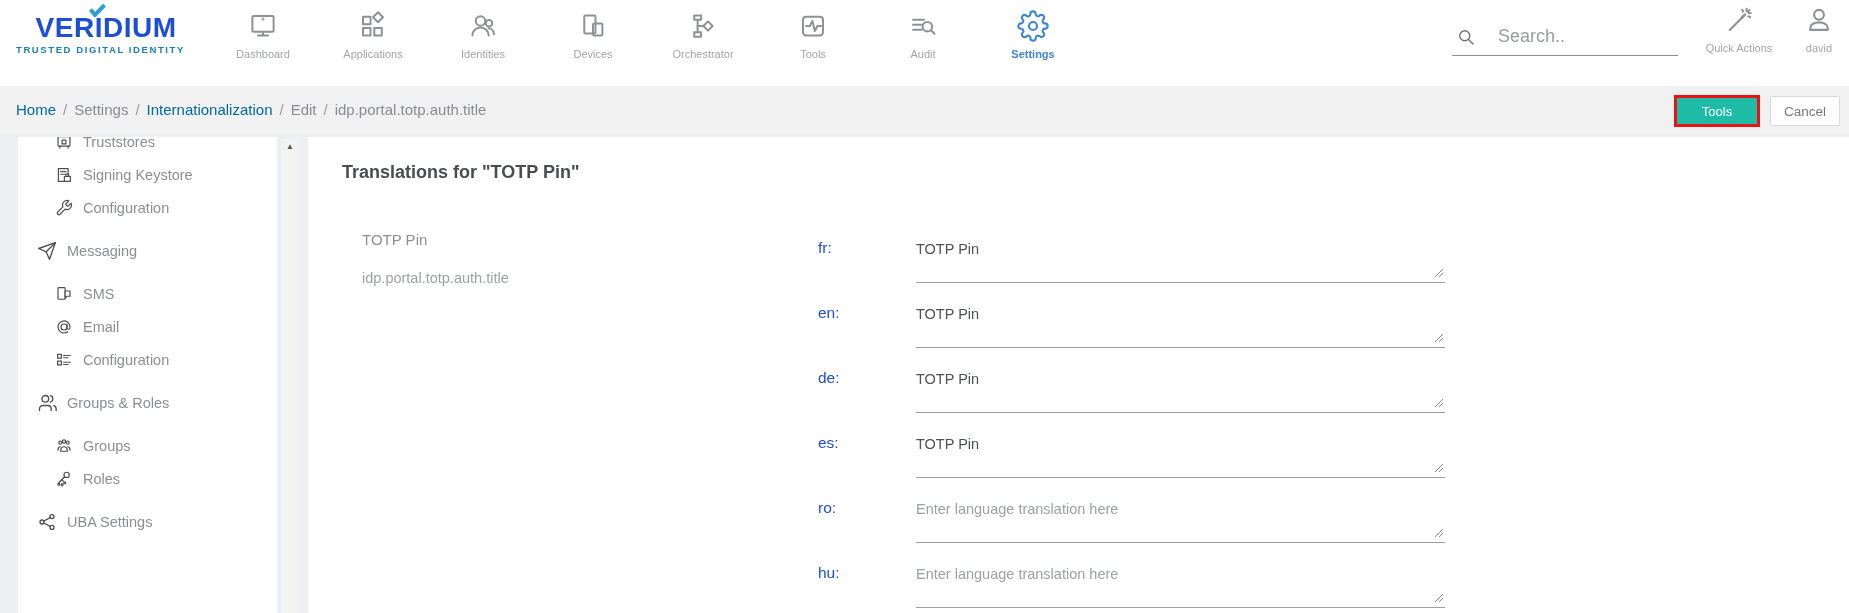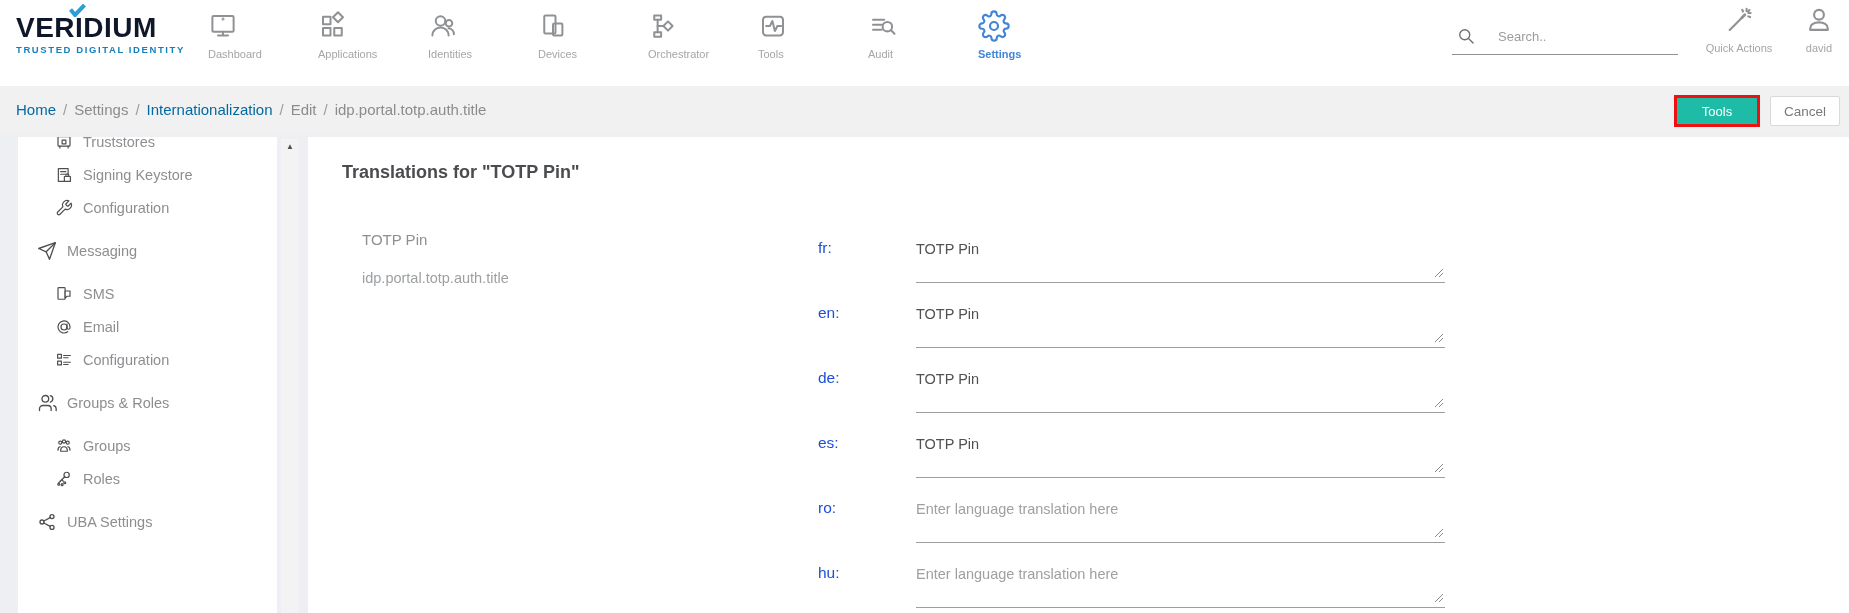"VERI DIUM" .logo-word { color: #0f172a -> #1d4ed8; text-align: none -> center }
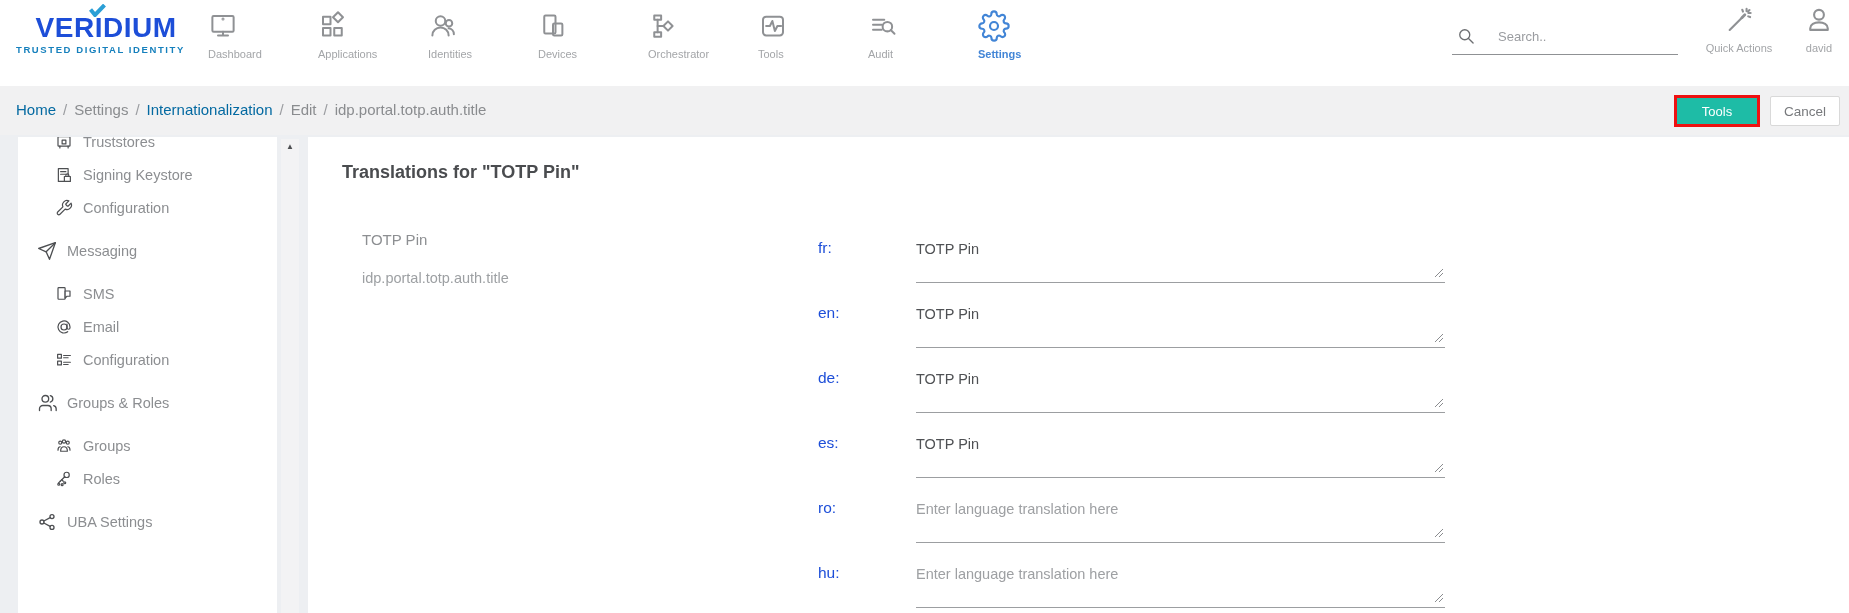"Search.." .search-input { font-size: 13px -> 18px }
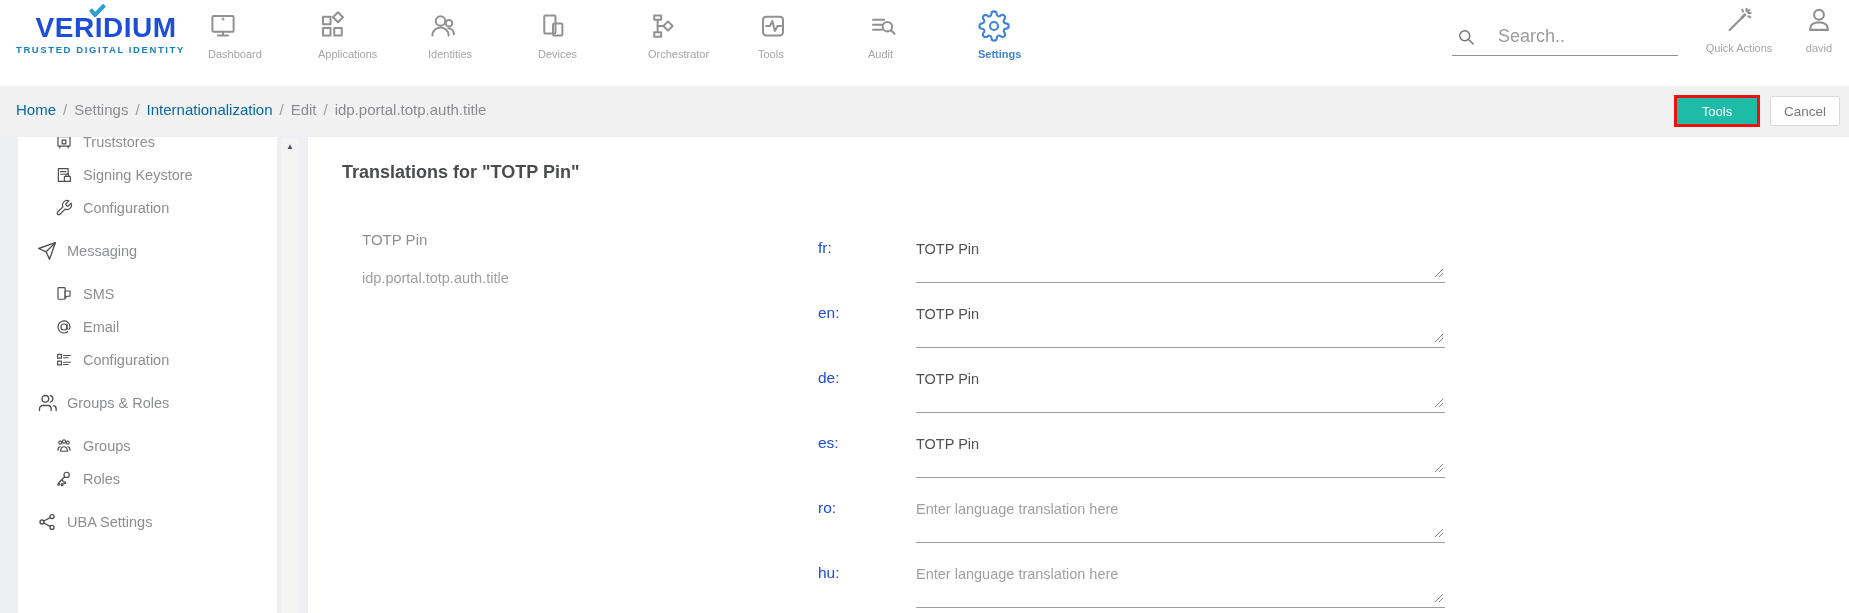"Dashboard" .nav-item { align-items: flex-start -> center }
